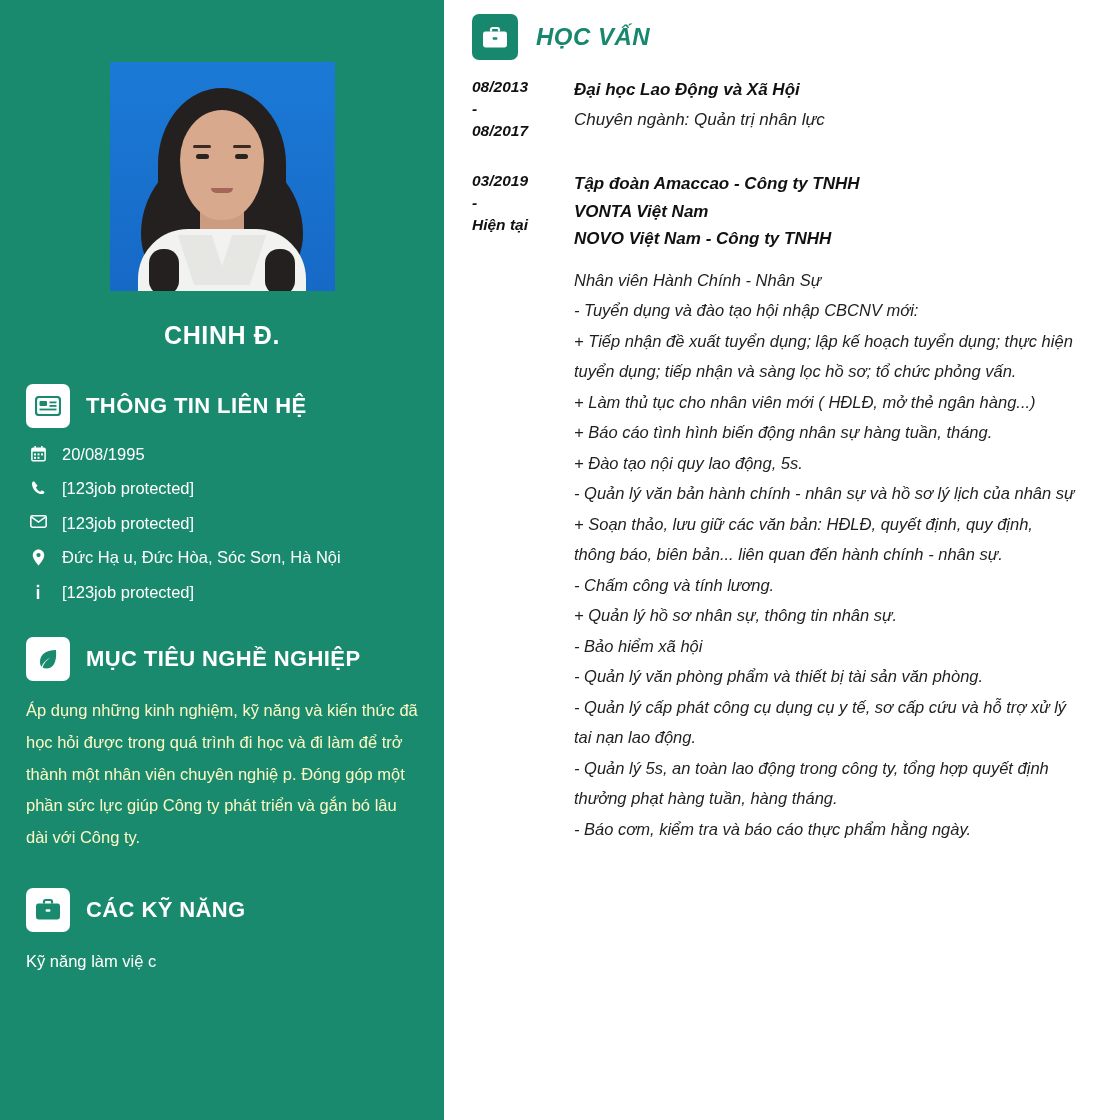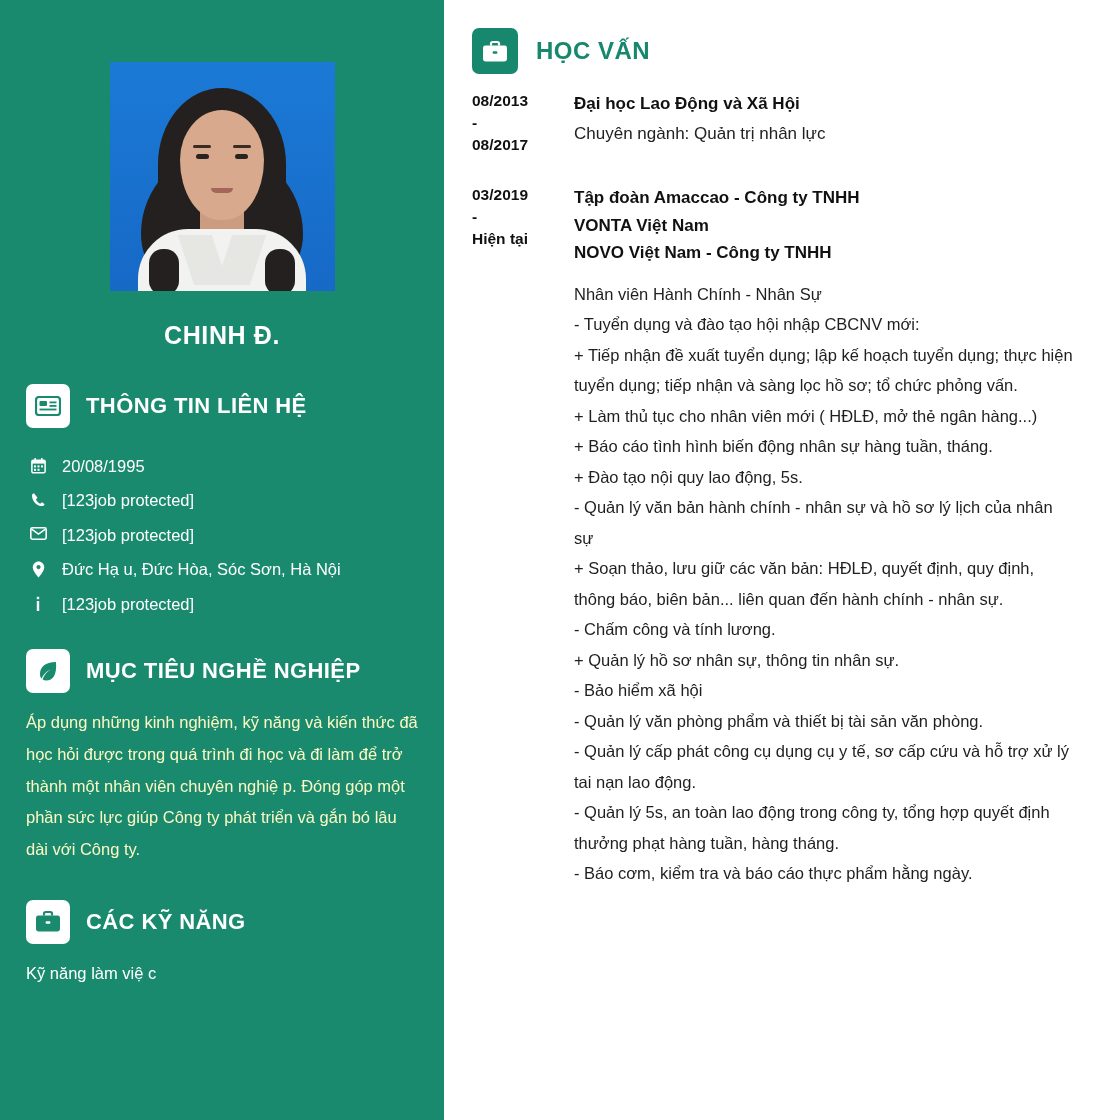"HỌC VẤN" .main { font-style: none -> italic; padding: 28px 30px 0 28px -> 14px 30px 0 28px }
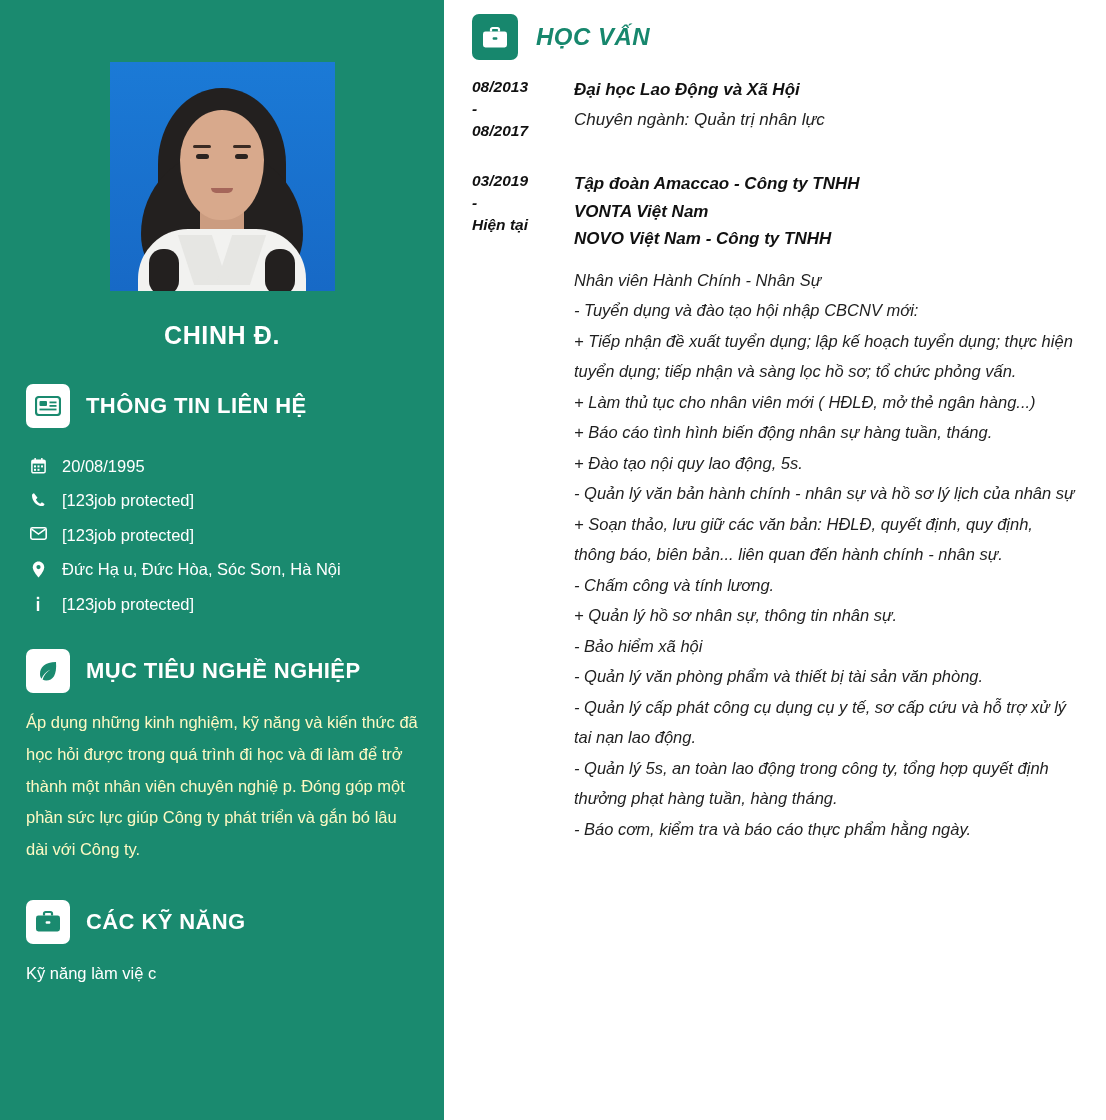"20/08/1995" .contact-list { margin-top: 28px -> 16px }
